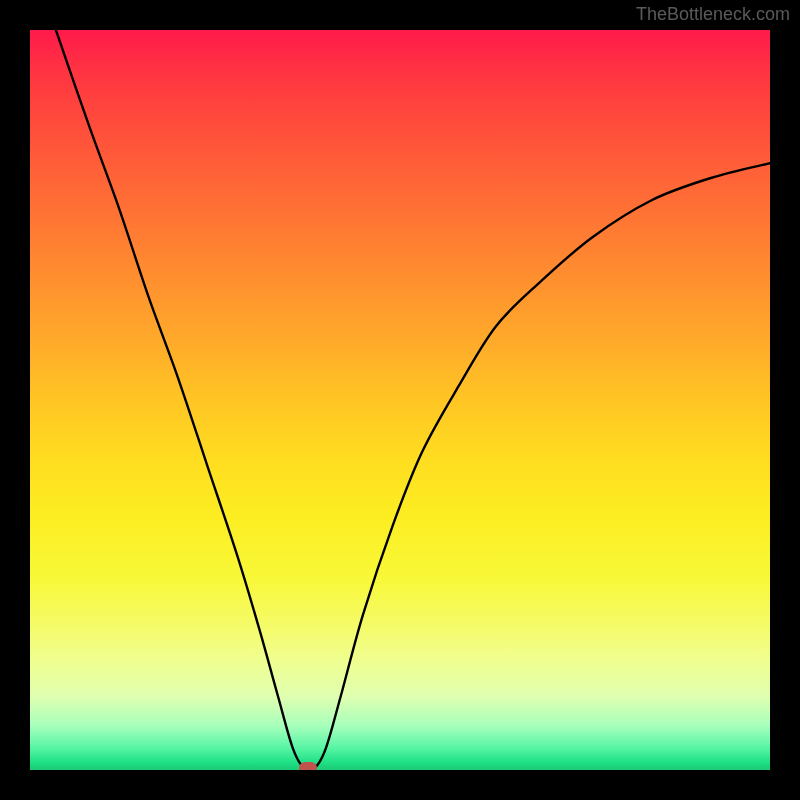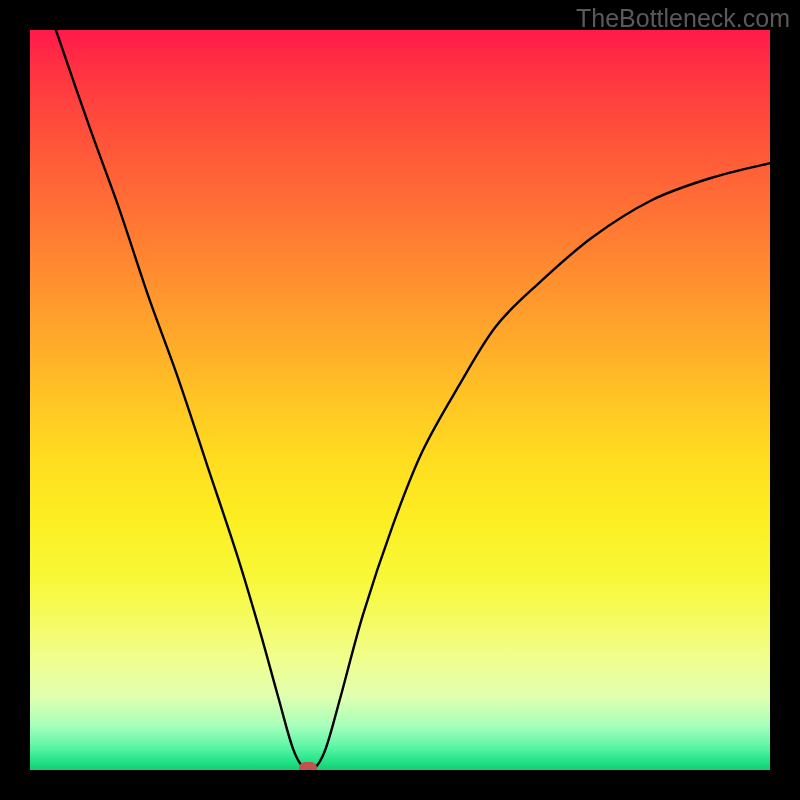"TheBottleneck.com" .watermark { font-size: 25px -> 18px }
